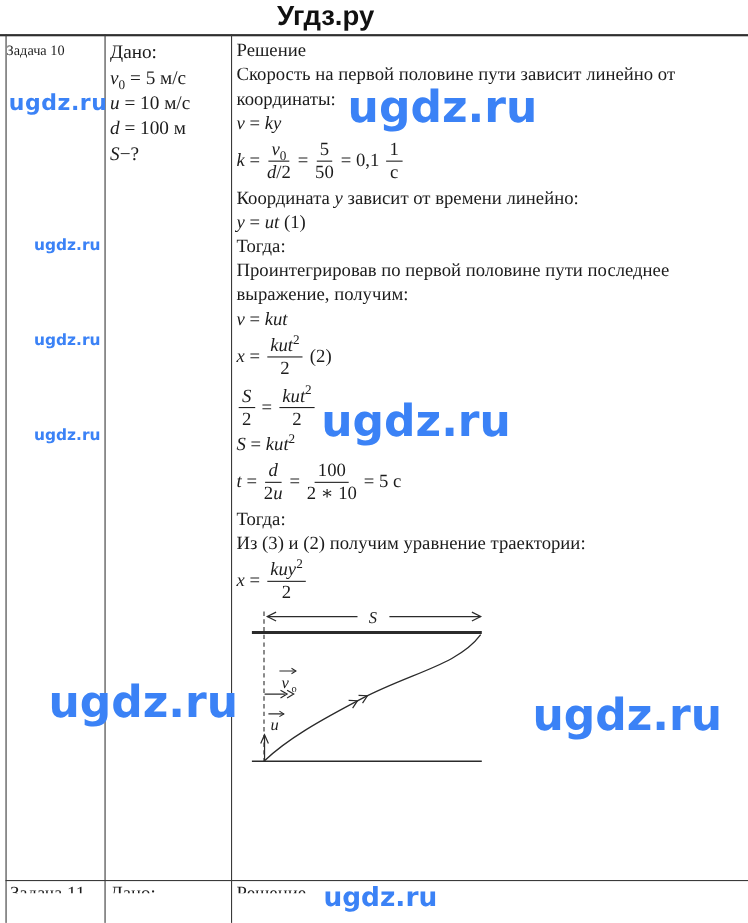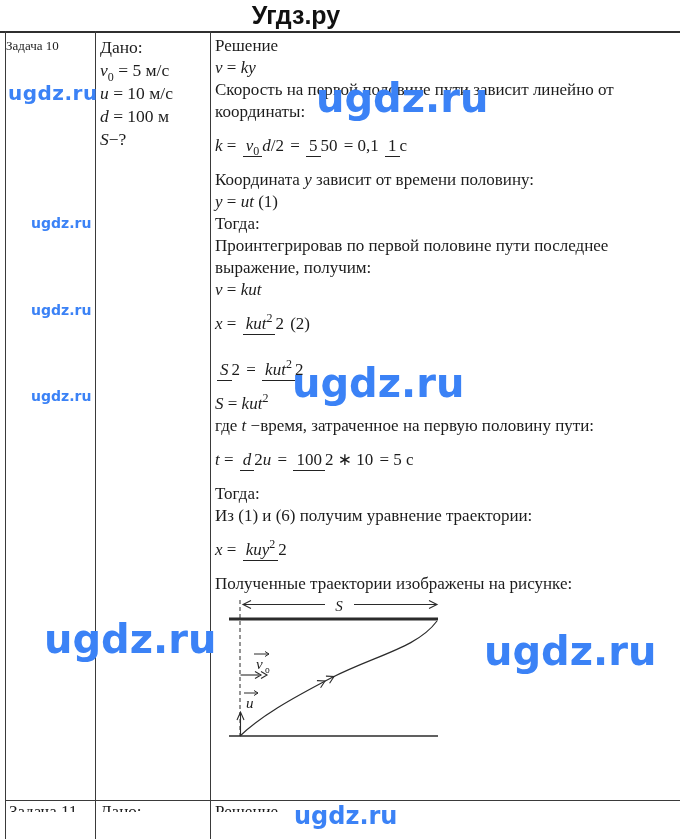"v = ky" div.line { order: before "Скорость на первой половине пути" -> after "Скорость на первой половине пути" }
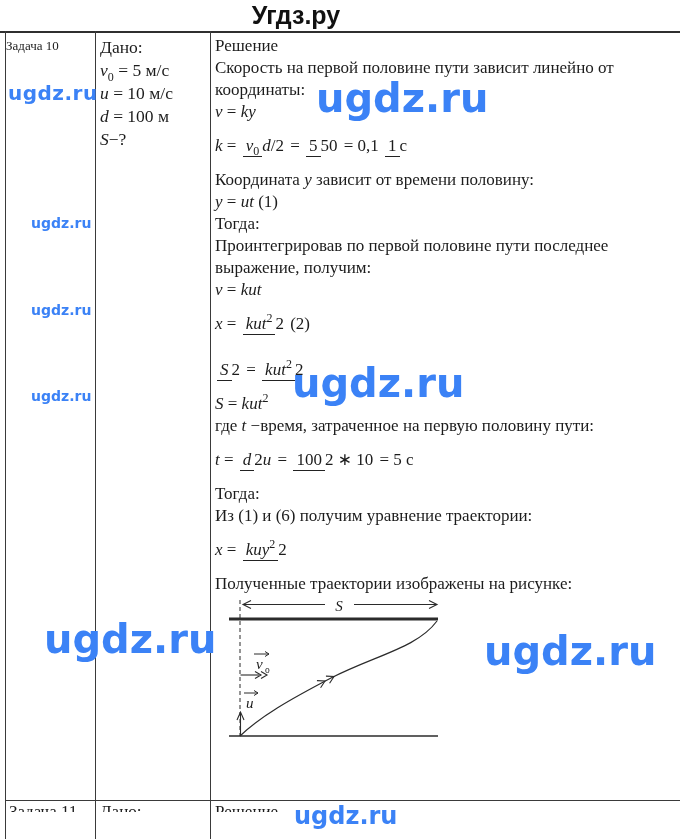"v0" .frac { flex-direction: row -> column; font-family: Liberation Serif, serif -> none }
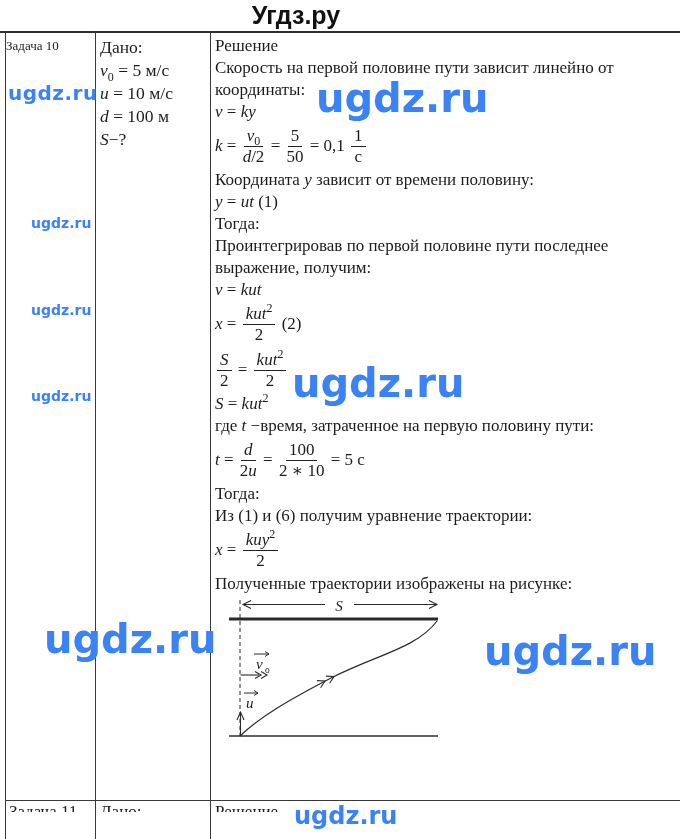"зависит от времени половину:" span { text: половину -> линейно }
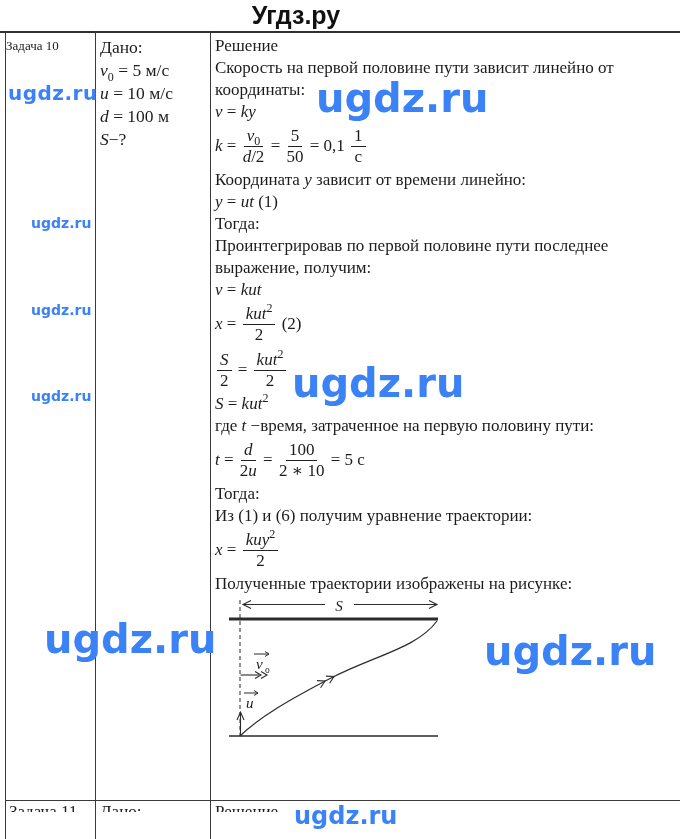"где t −время, затраченное на" div.line { html: <div><span>где </span><span>t</span><span> −время, затраченное на первую половину пути:</span></div> -> none }
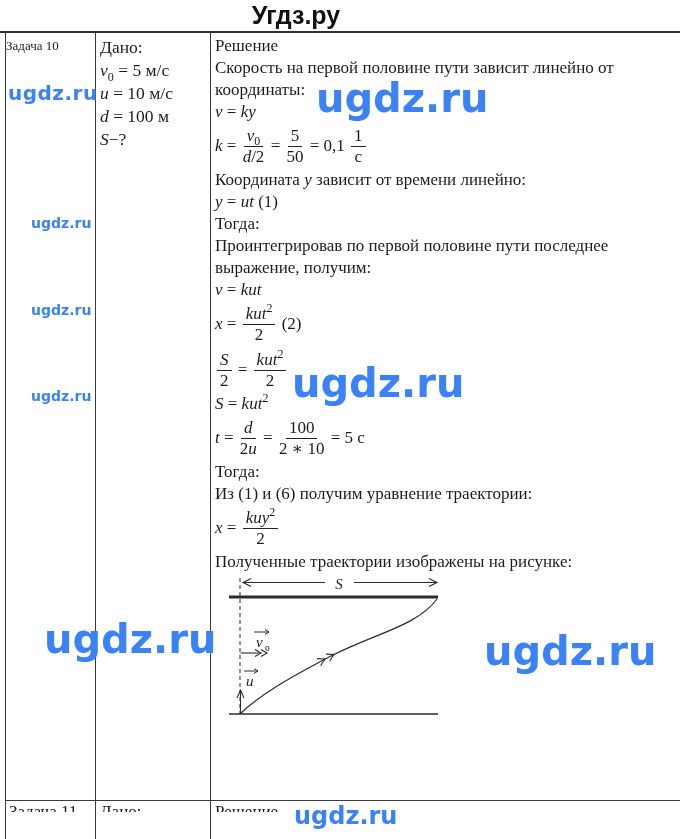"Из (1) и (6) получим" span { text: 1) и (6 -> 3) и (2 }
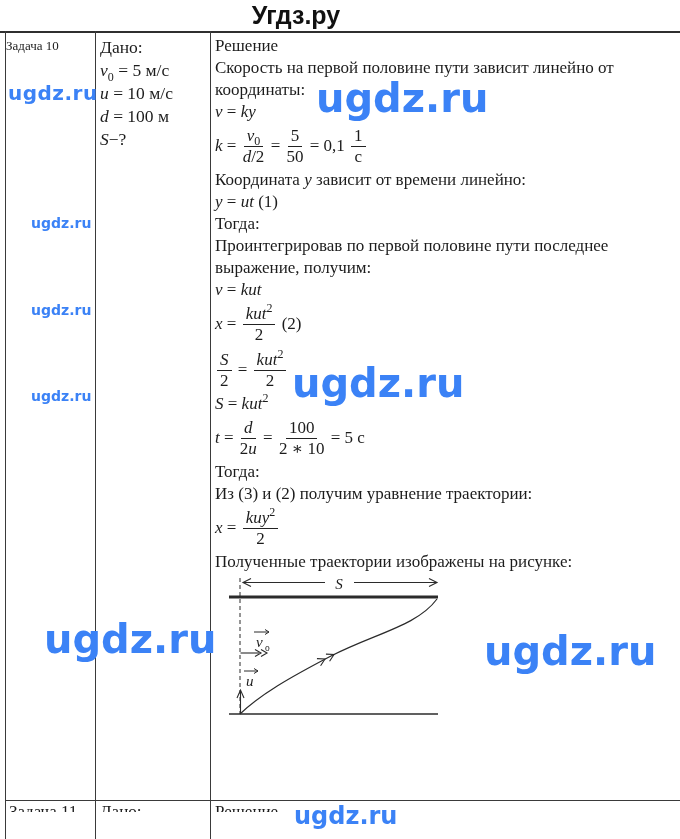"Полученные траектории изображены на" div.line { html: <div><span>Полученные траектории изображены на рисунке:</span></div> -> none }
